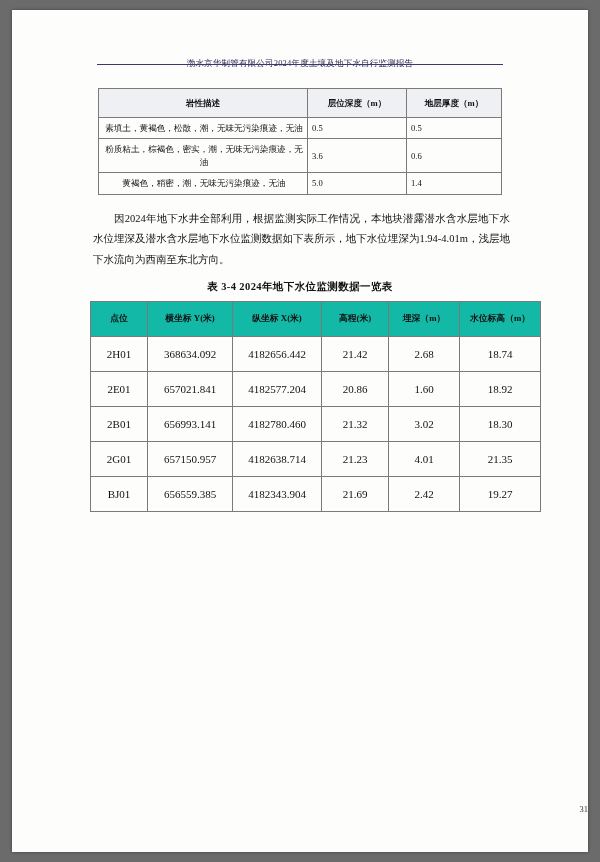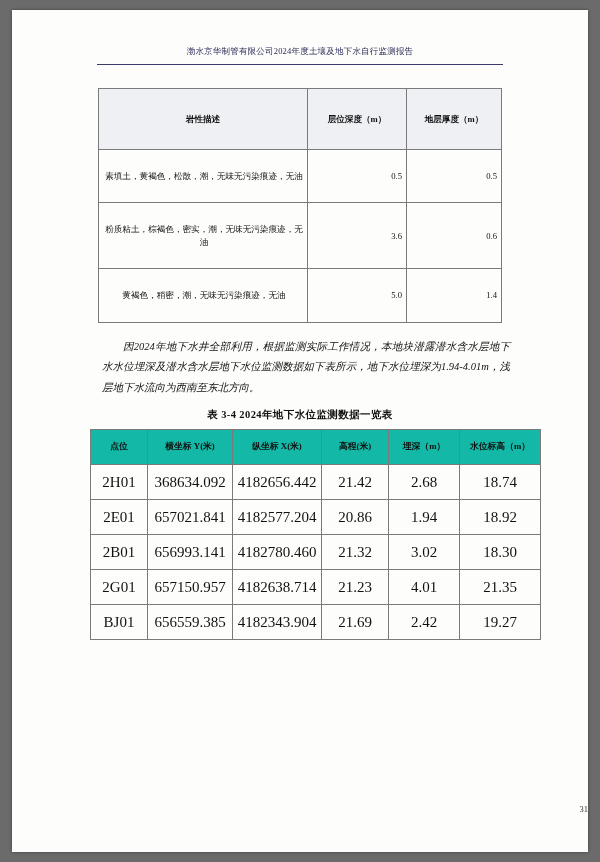"渤水京华制管有限公司2024年度土壤及地下水自行监测报告" .header { top: 36px -> 48px }
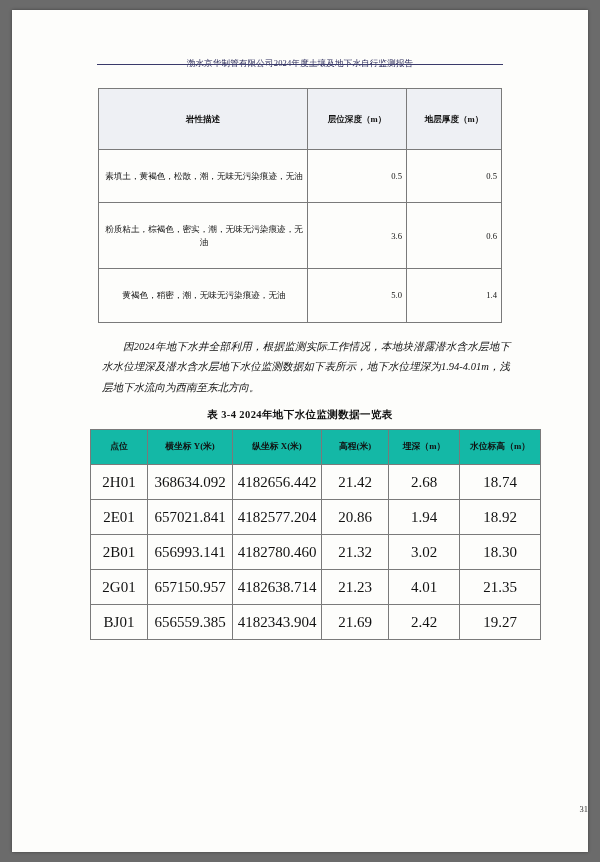"岩性描述" table.t1 th, table.t1 td { padding: 20px 4px -> 4px 4px }
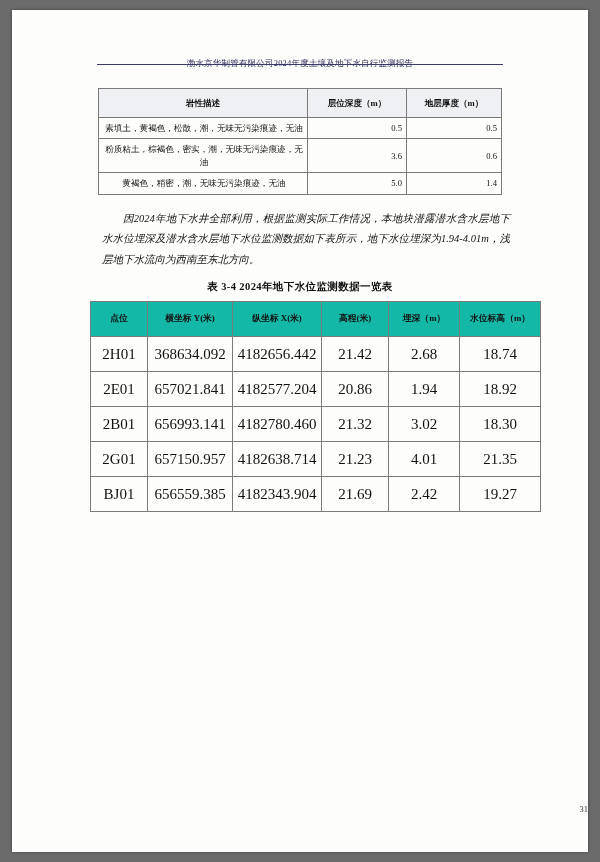"0.5" table.t1 td.num { text-align: right -> left }
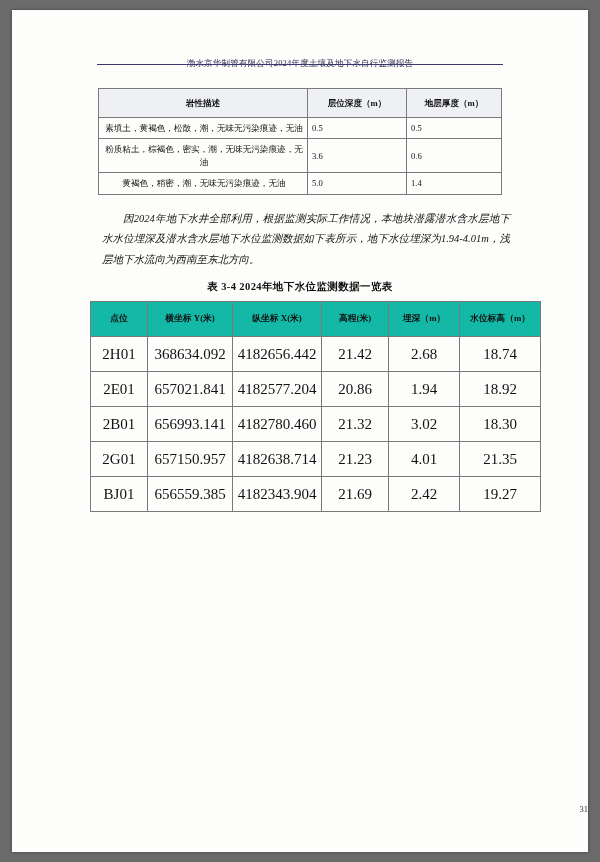"因2024年地下水井全部利用，根据监测实际工作情况，本地块潜露潜水含水层地下水水" .para { font-style: italic -> none; margin: 14px 0 10px 12px -> 14px 0 10px 3px }
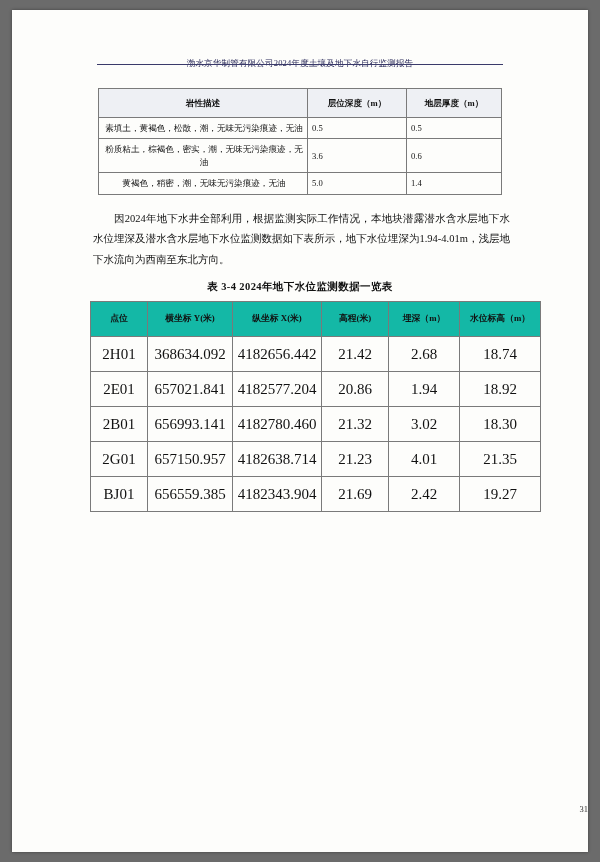"2H01" table.t2 th, table.t2 td { font-size: 15px -> 11px }
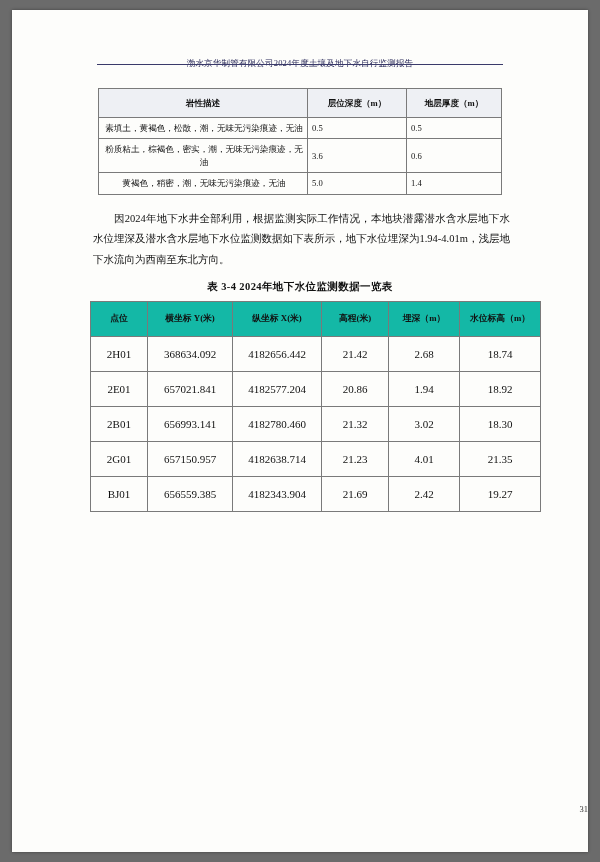"1.94" td { text: 1.94 -> 1.60 }
